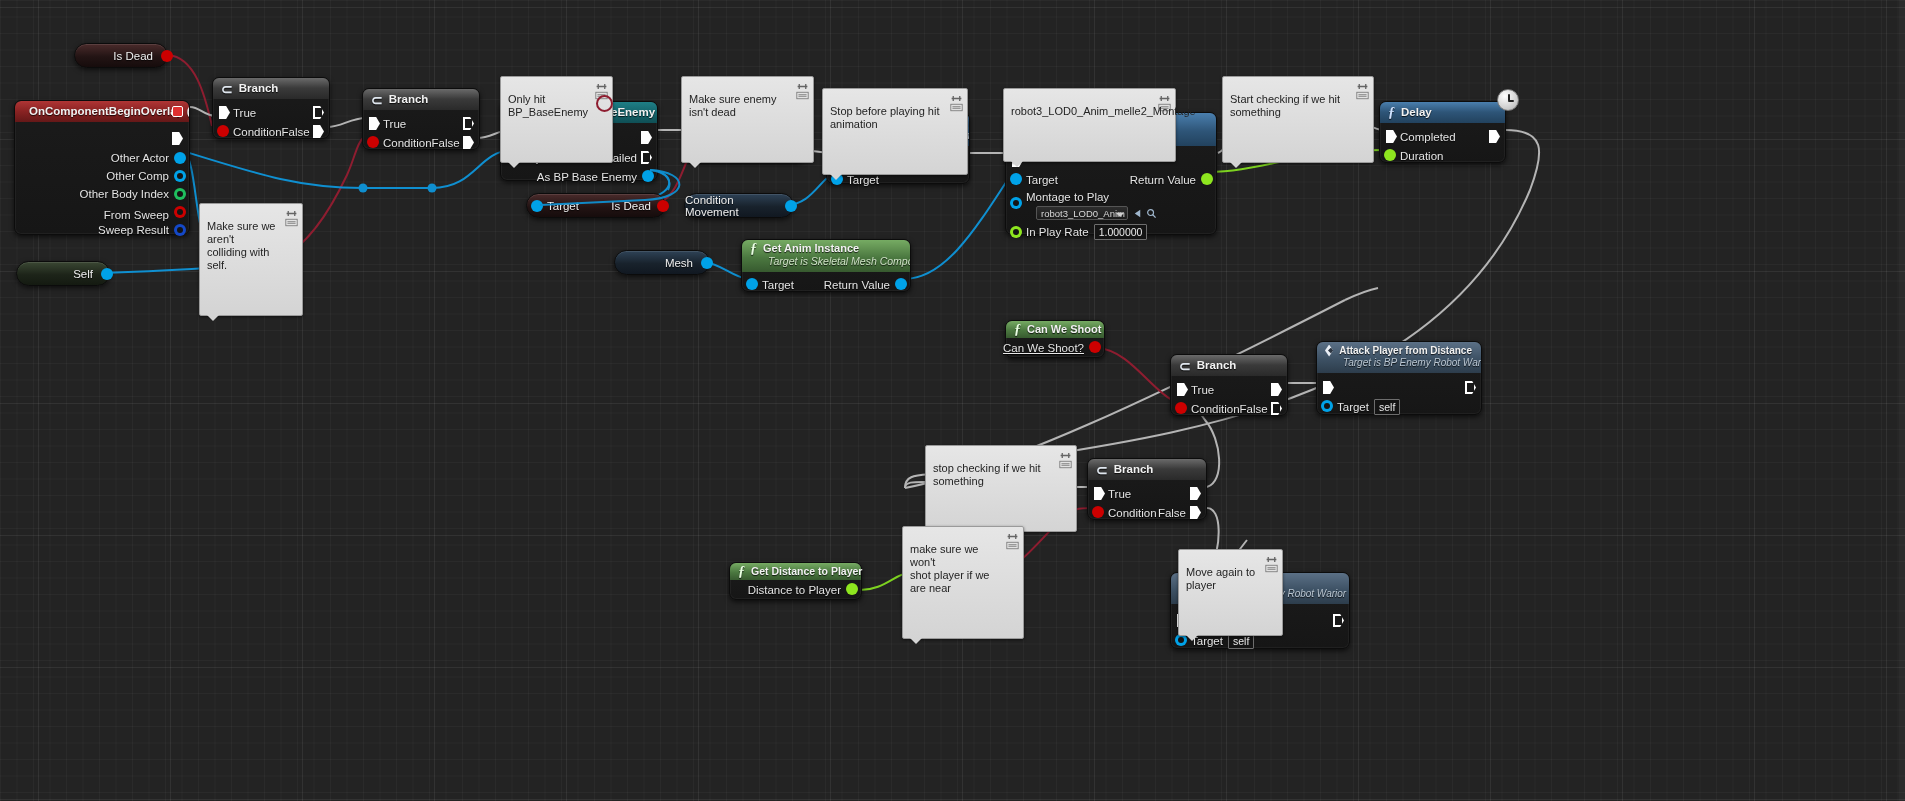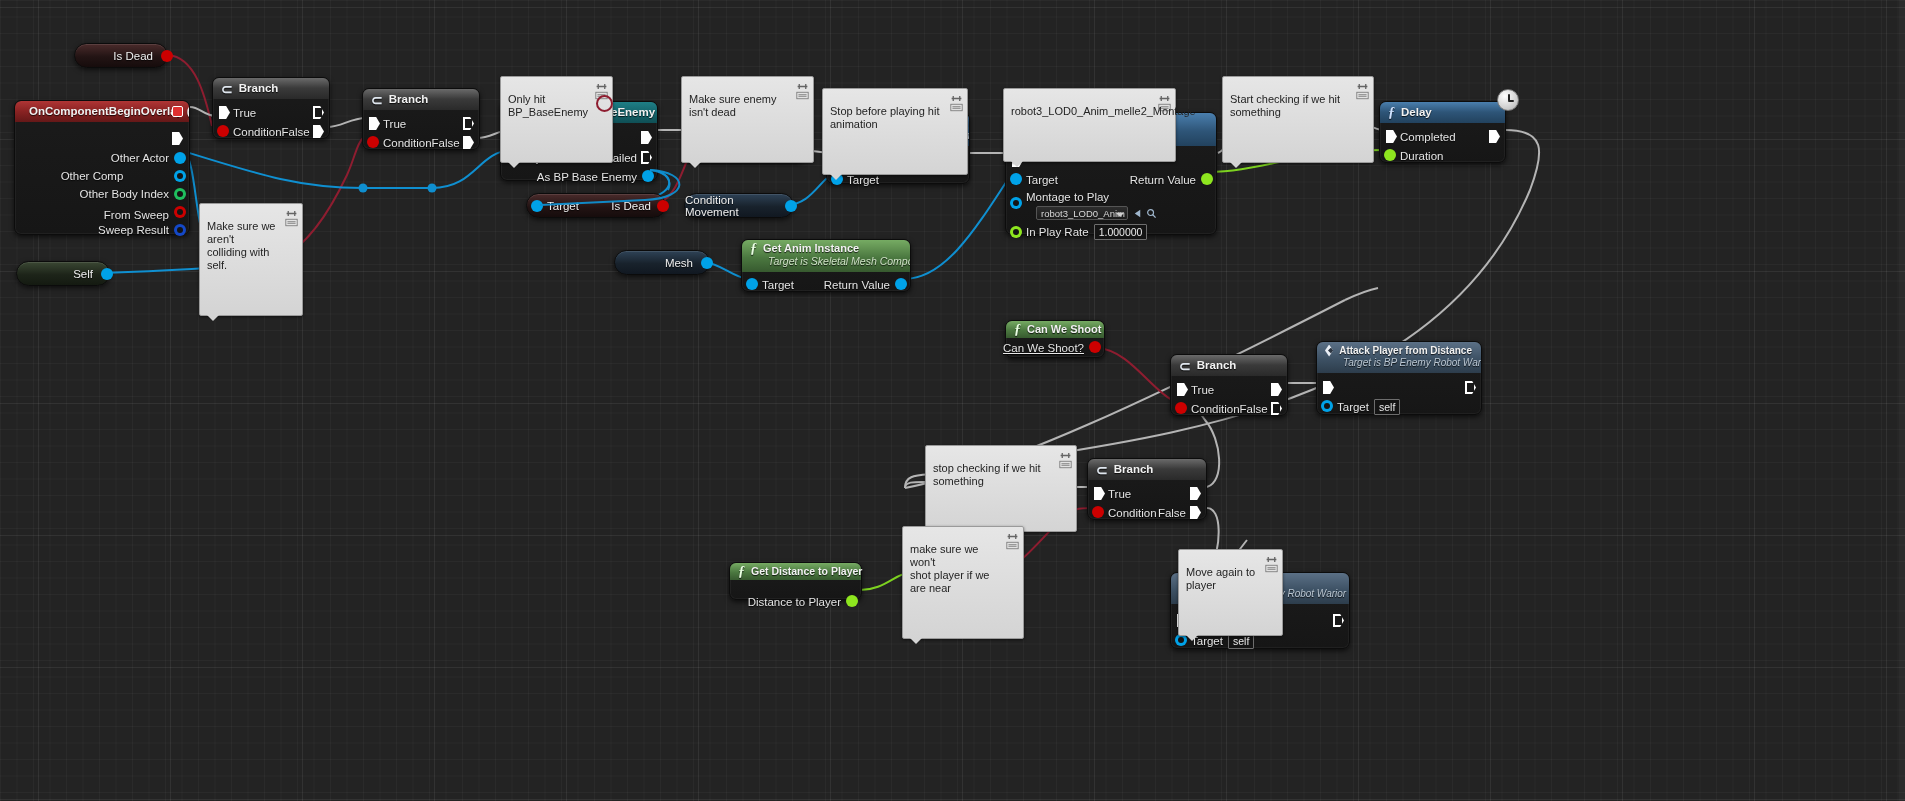"Other Comp" div.row { justify-content: center -> none }
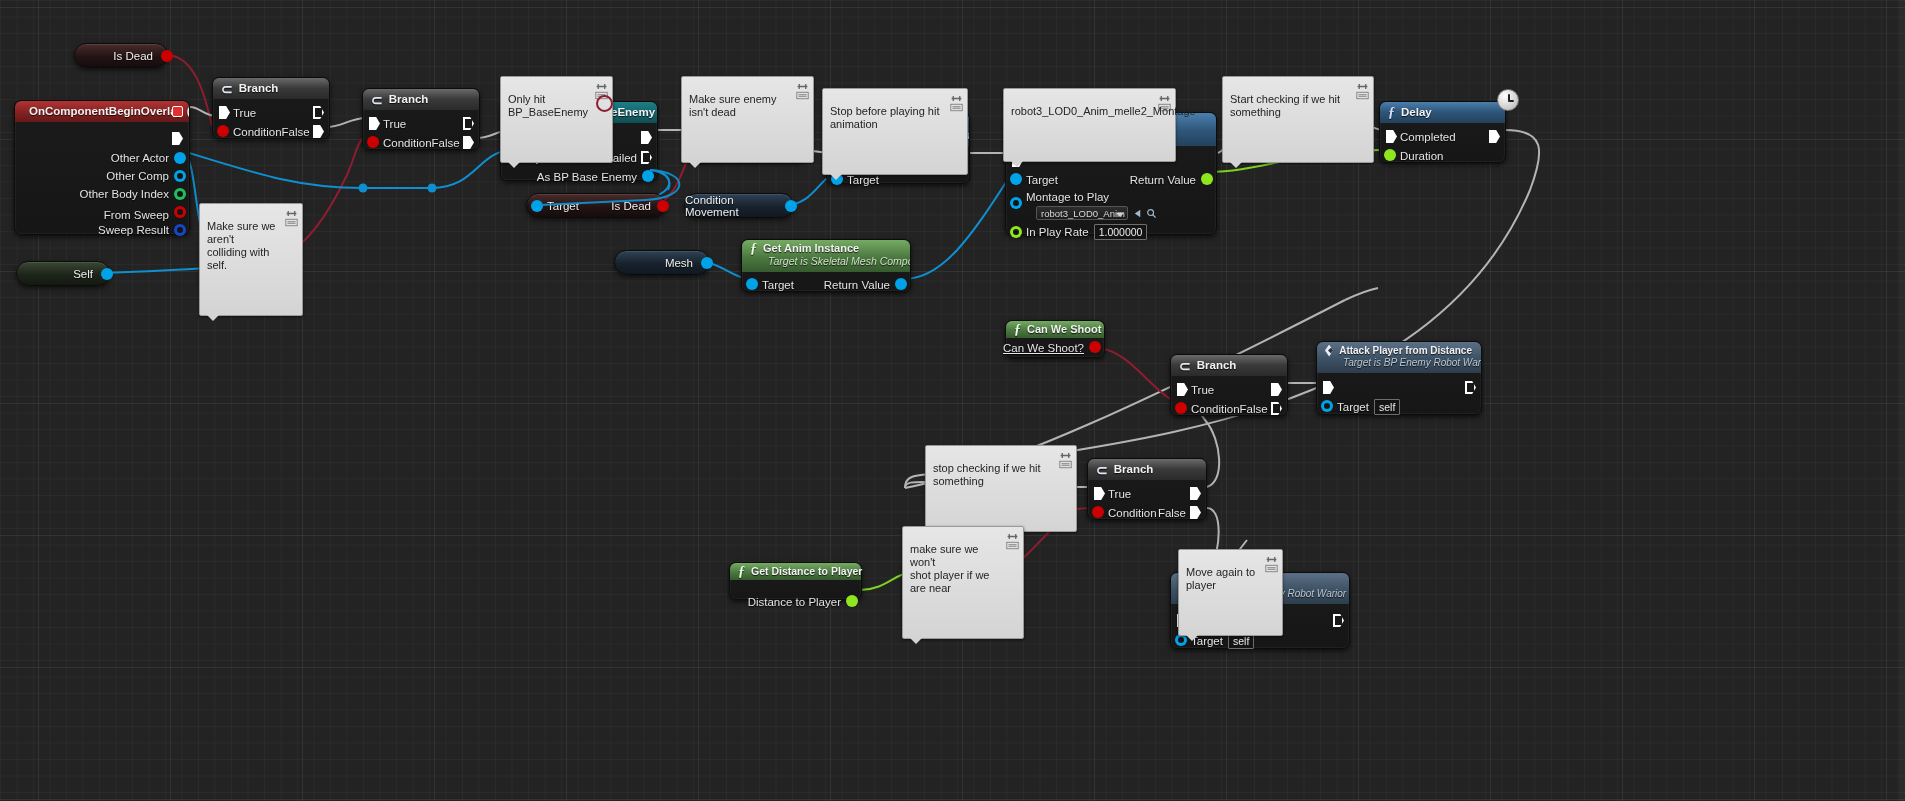"Distance to Player" div.node-body { padding-top: 13px -> 1px }
